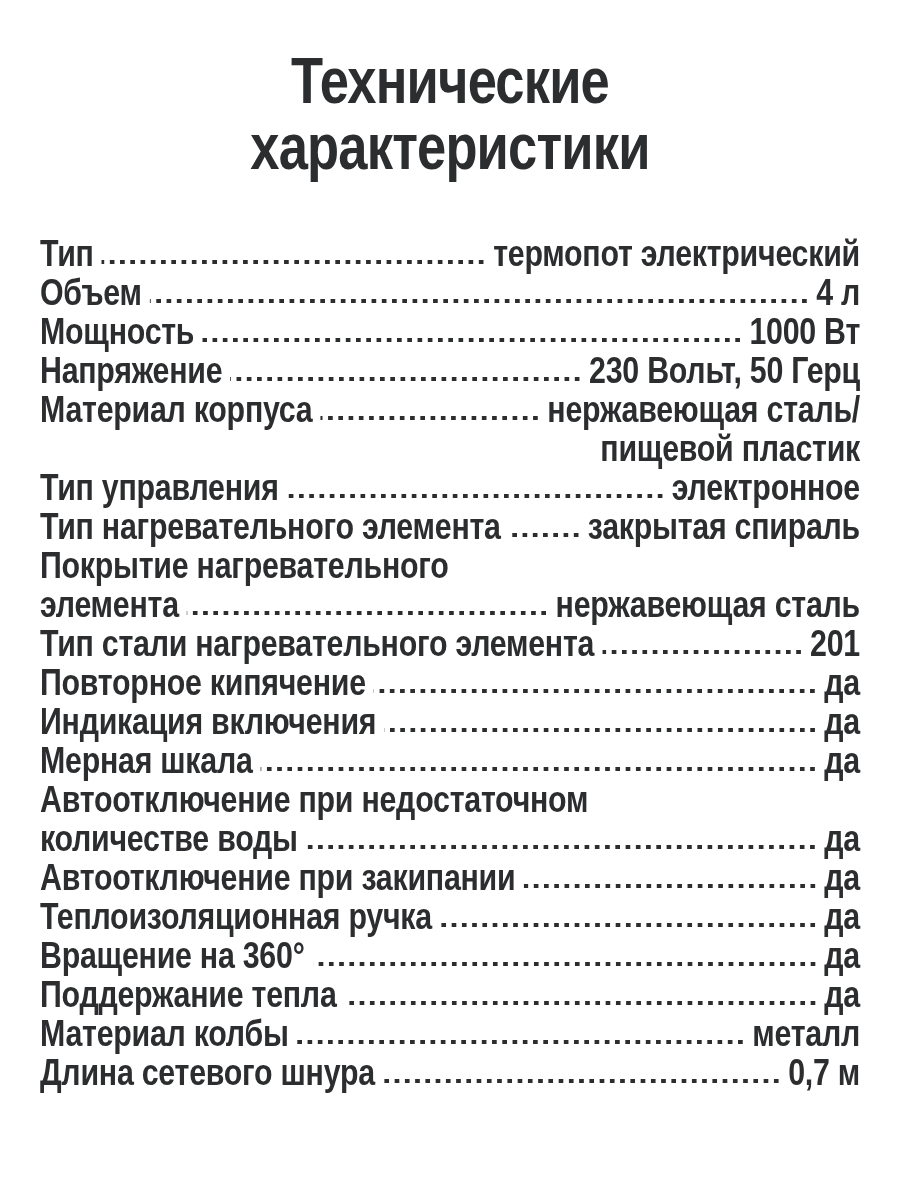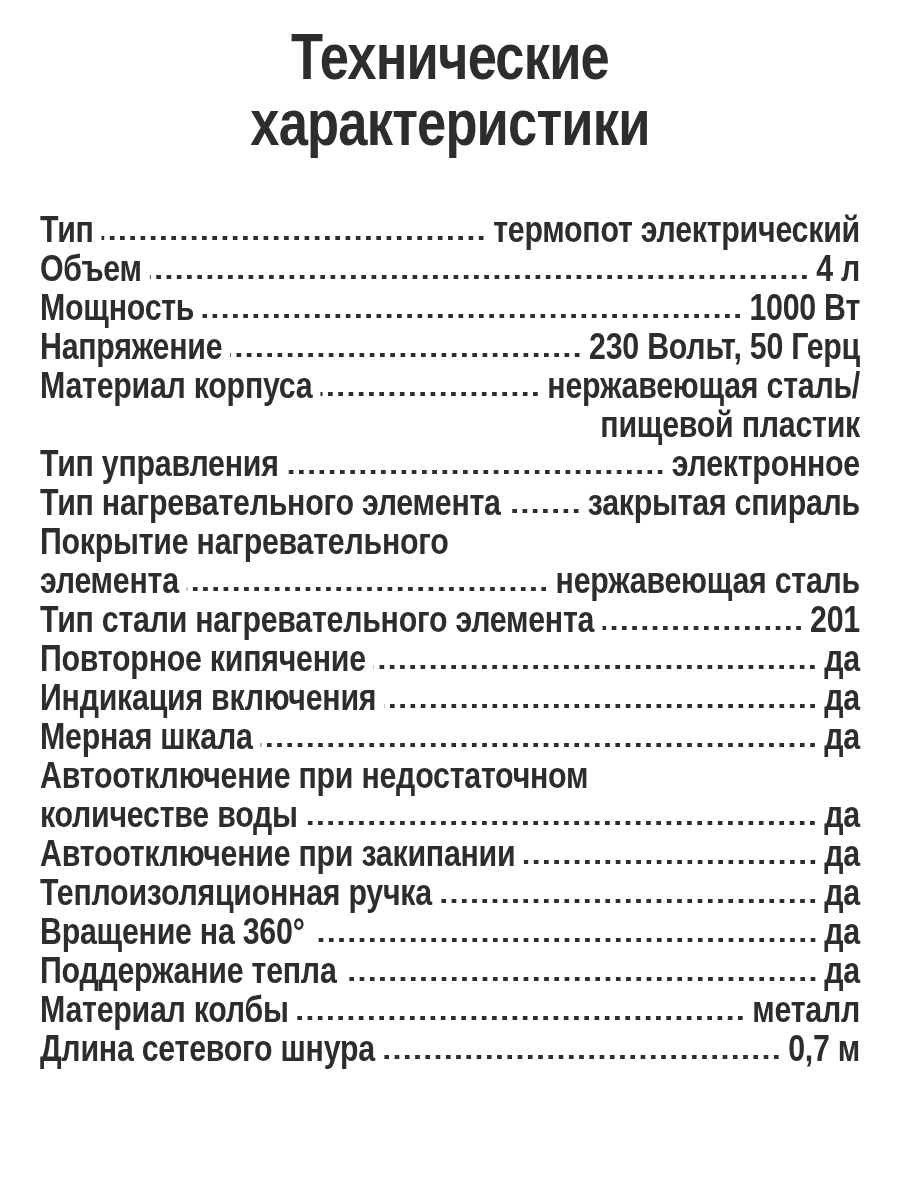"Технические характеристики" .page { padding: 24px 40px 0 40px -> 48px 40px 0 40px }
